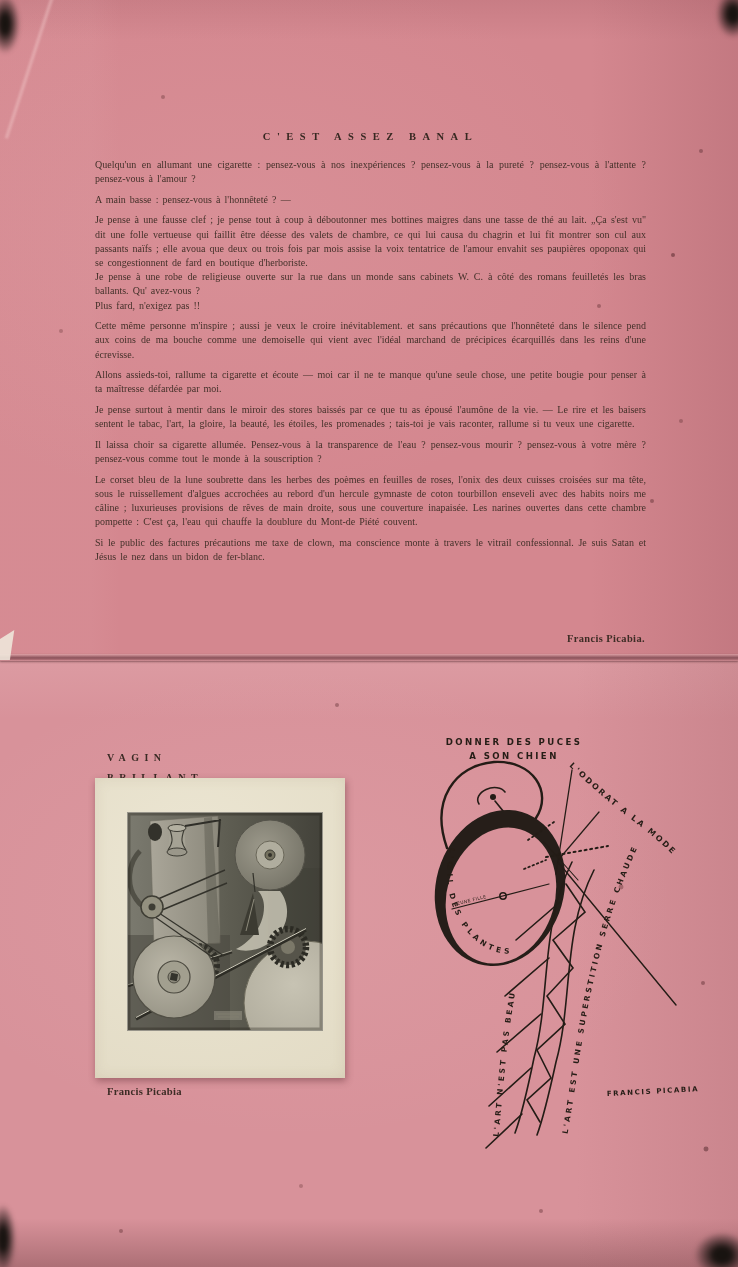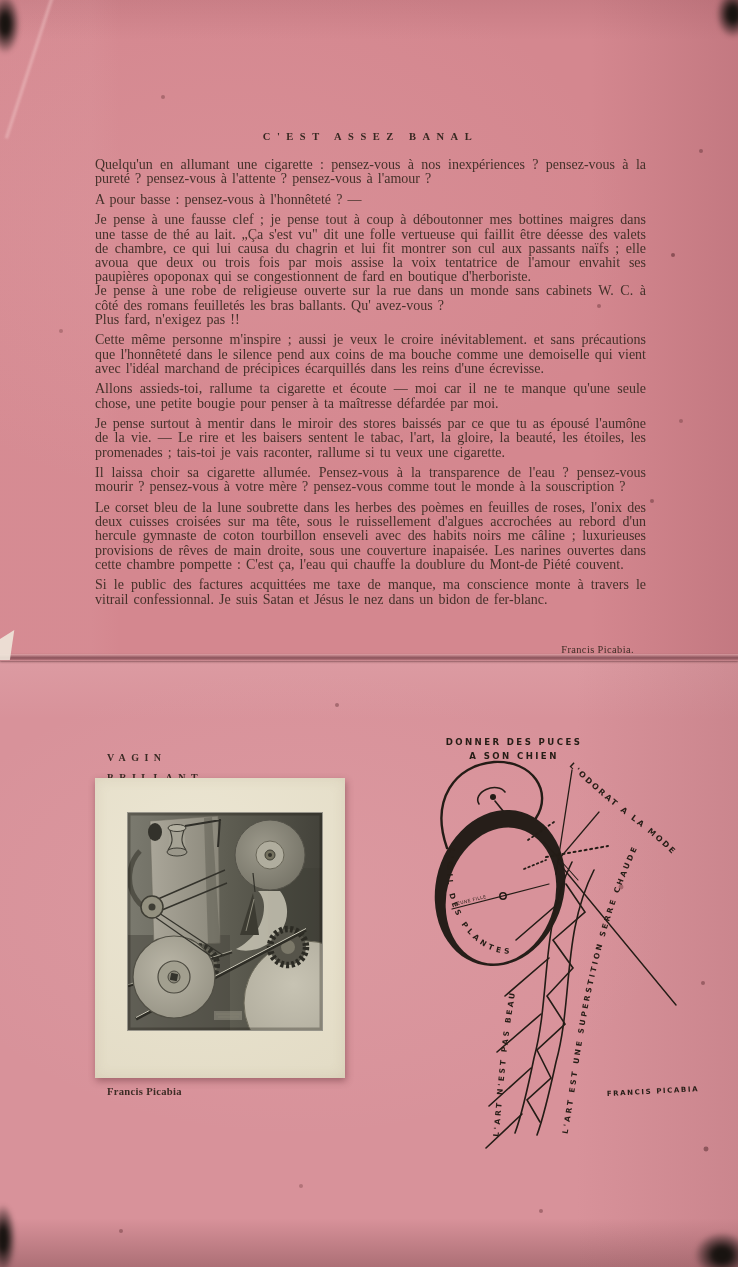"Quelqu'un en allumant une cigarette" #body-text { font-size: 14px -> 10px }
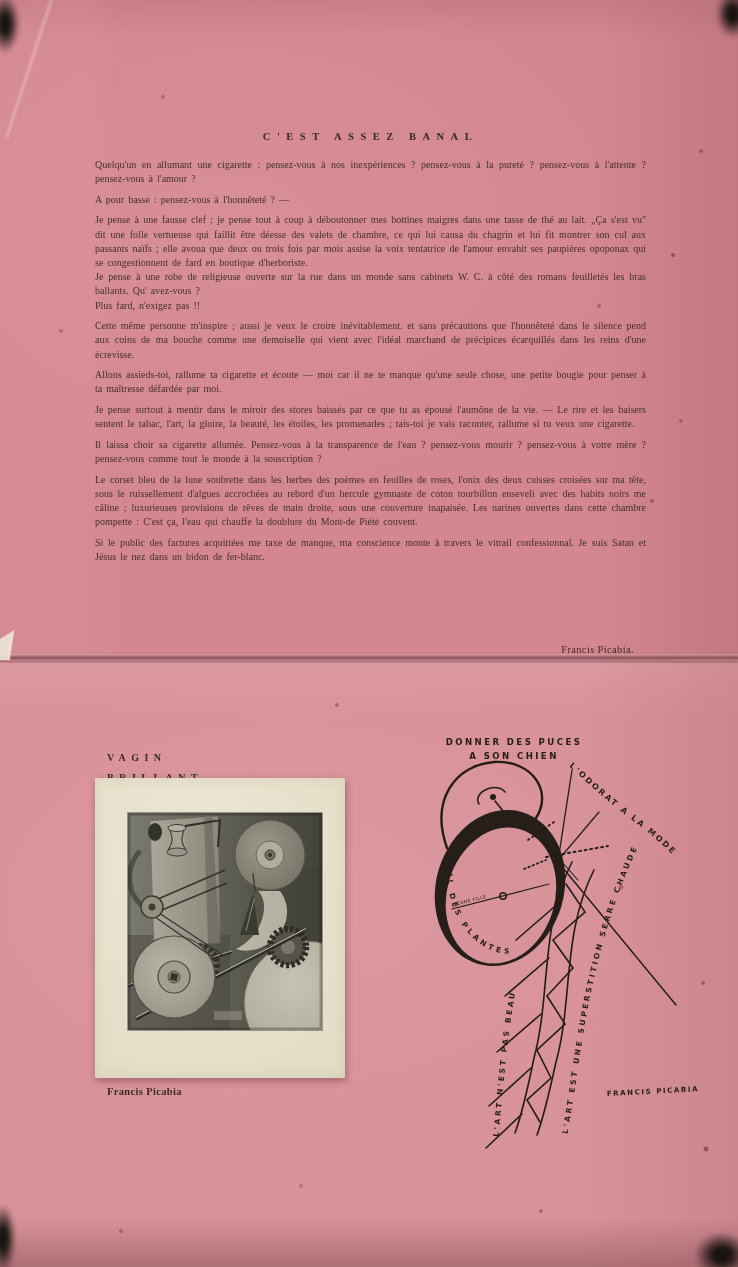"A pour basse : pensez-vous" p { text: pour -> main }
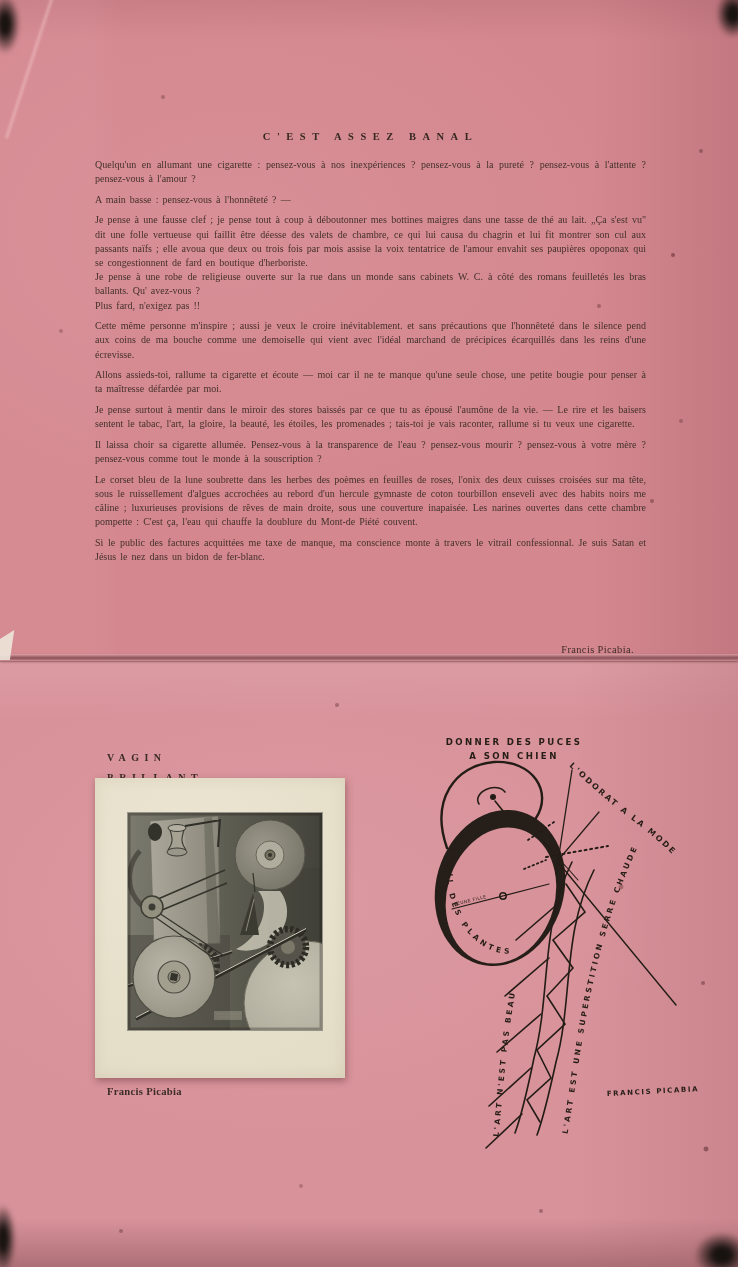"Si le public des factures" p { text: acquittées me taxe de manque -> précautions me taxe de clown }
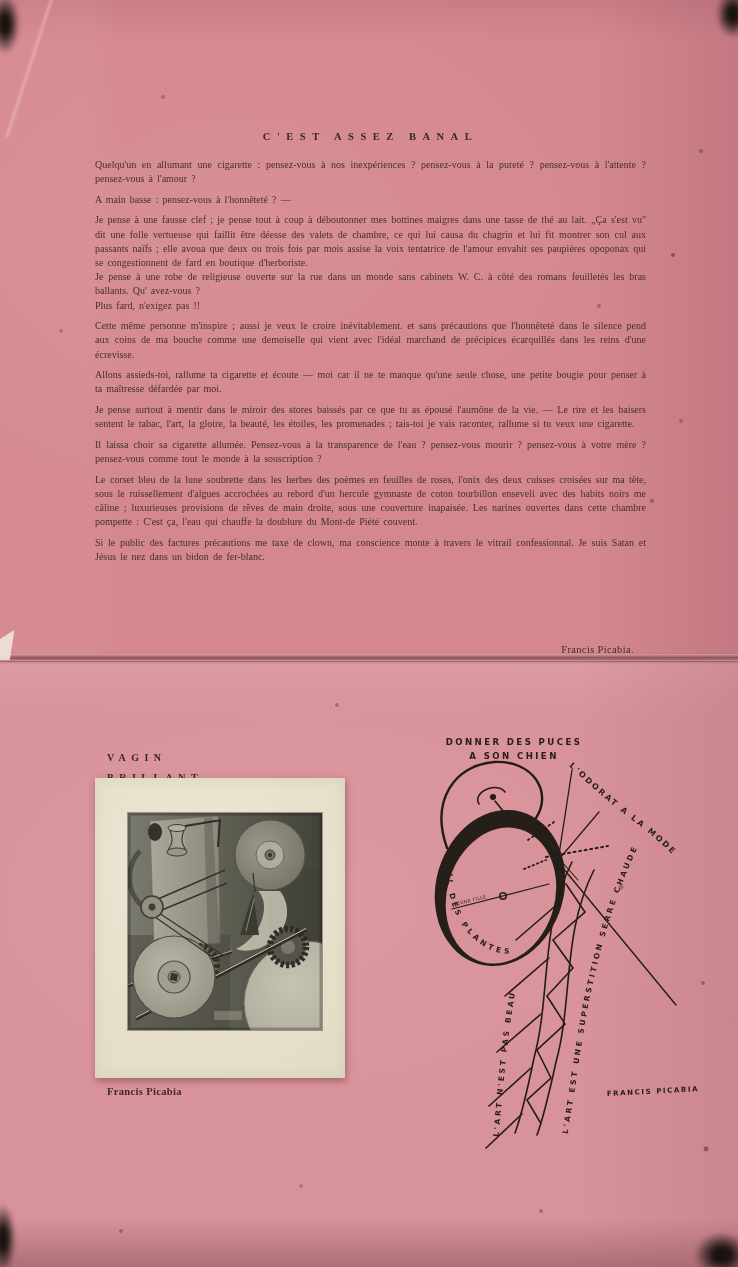"Francis Picabia." #author-sig { font-weight: normal -> bold; margin: 11px -> 0 }
